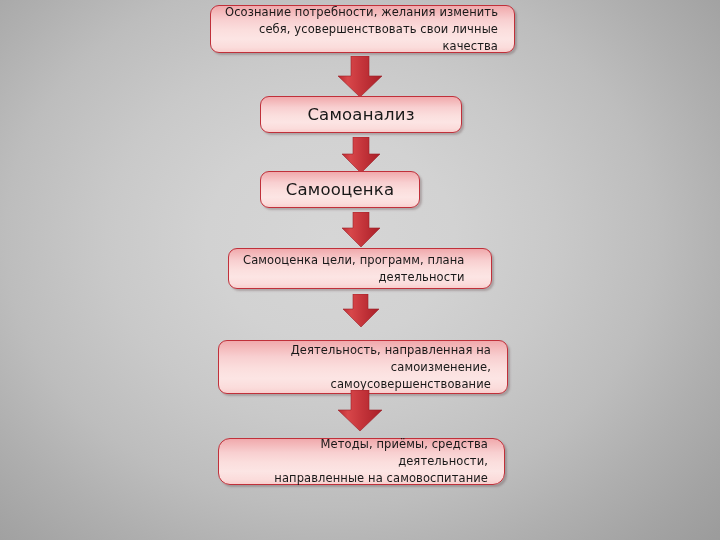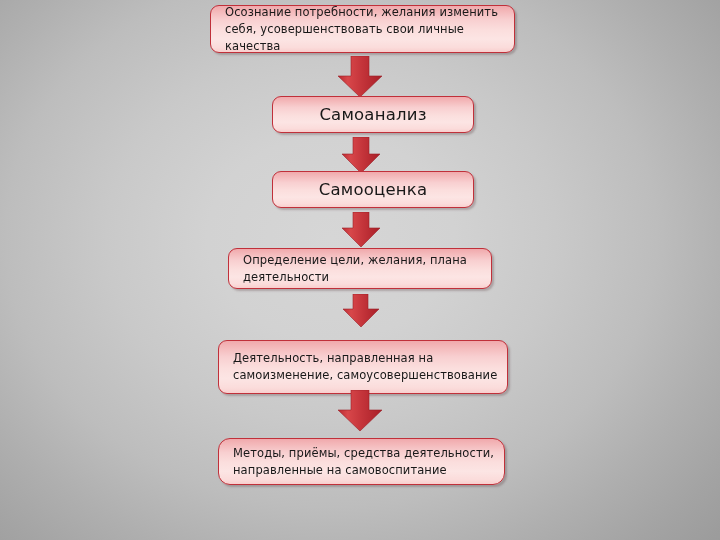"Осознание потребности, желания изменить" .fbox.small .txt { padding-right: 8px -> 16px; text-align: left -> right }
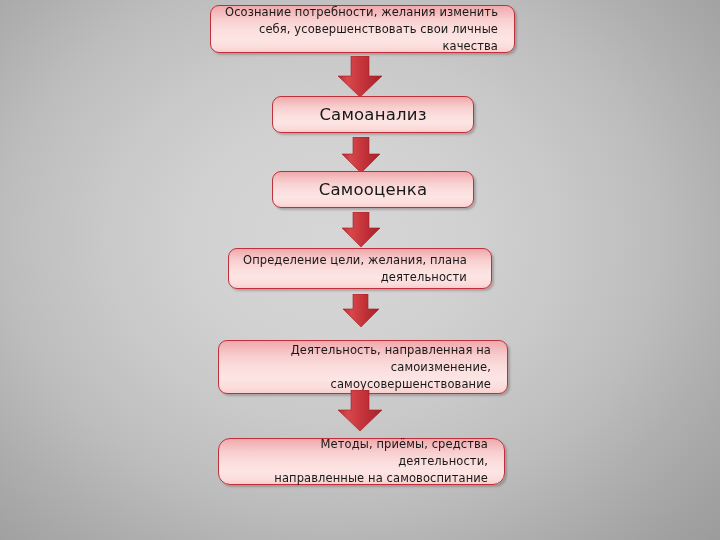"Самоанализ" .fbox.title { margin-left: 12px -> none }
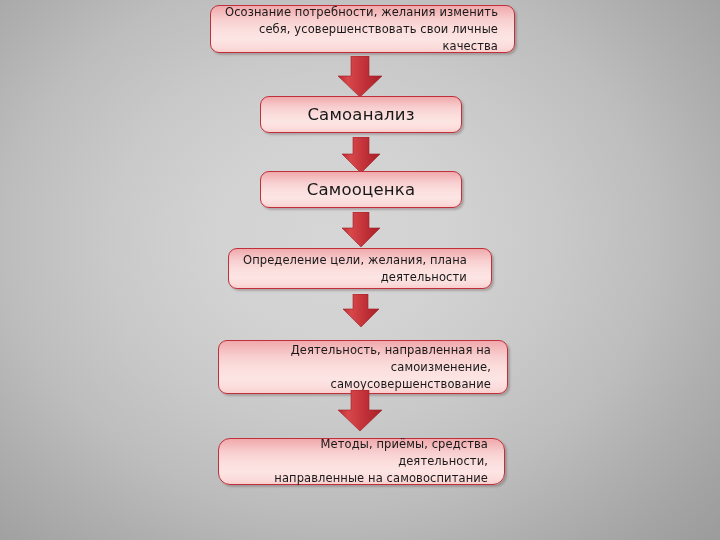"Самооценка" #box-3 { width: 202px -> 160px }
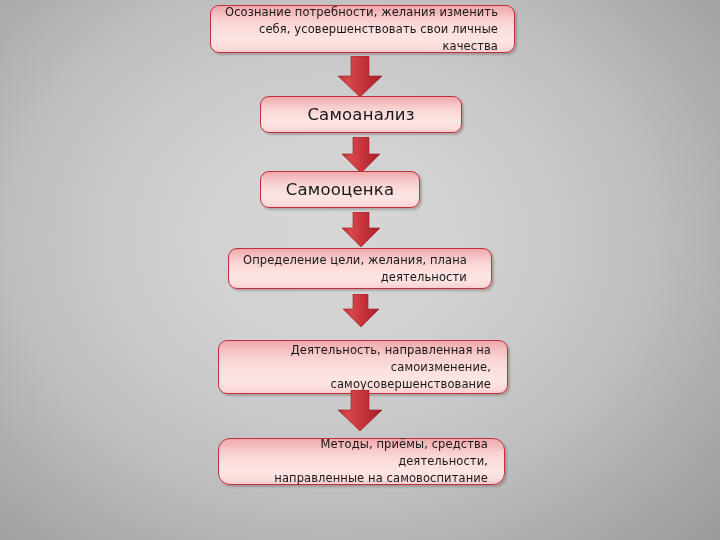"Определение цели, желания, плана" div.txt { text: Определение цели, желания -> Самооценка цели, программ }
